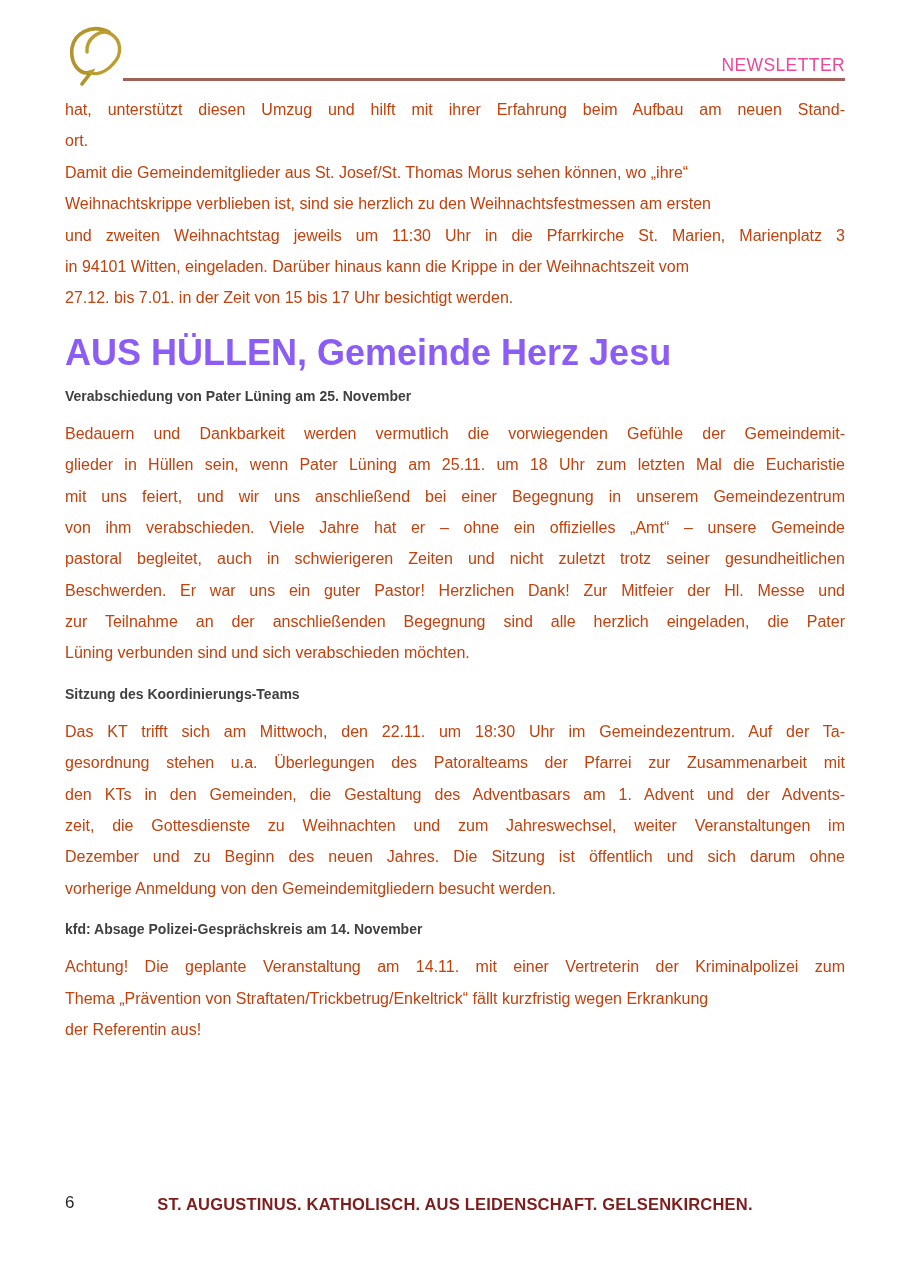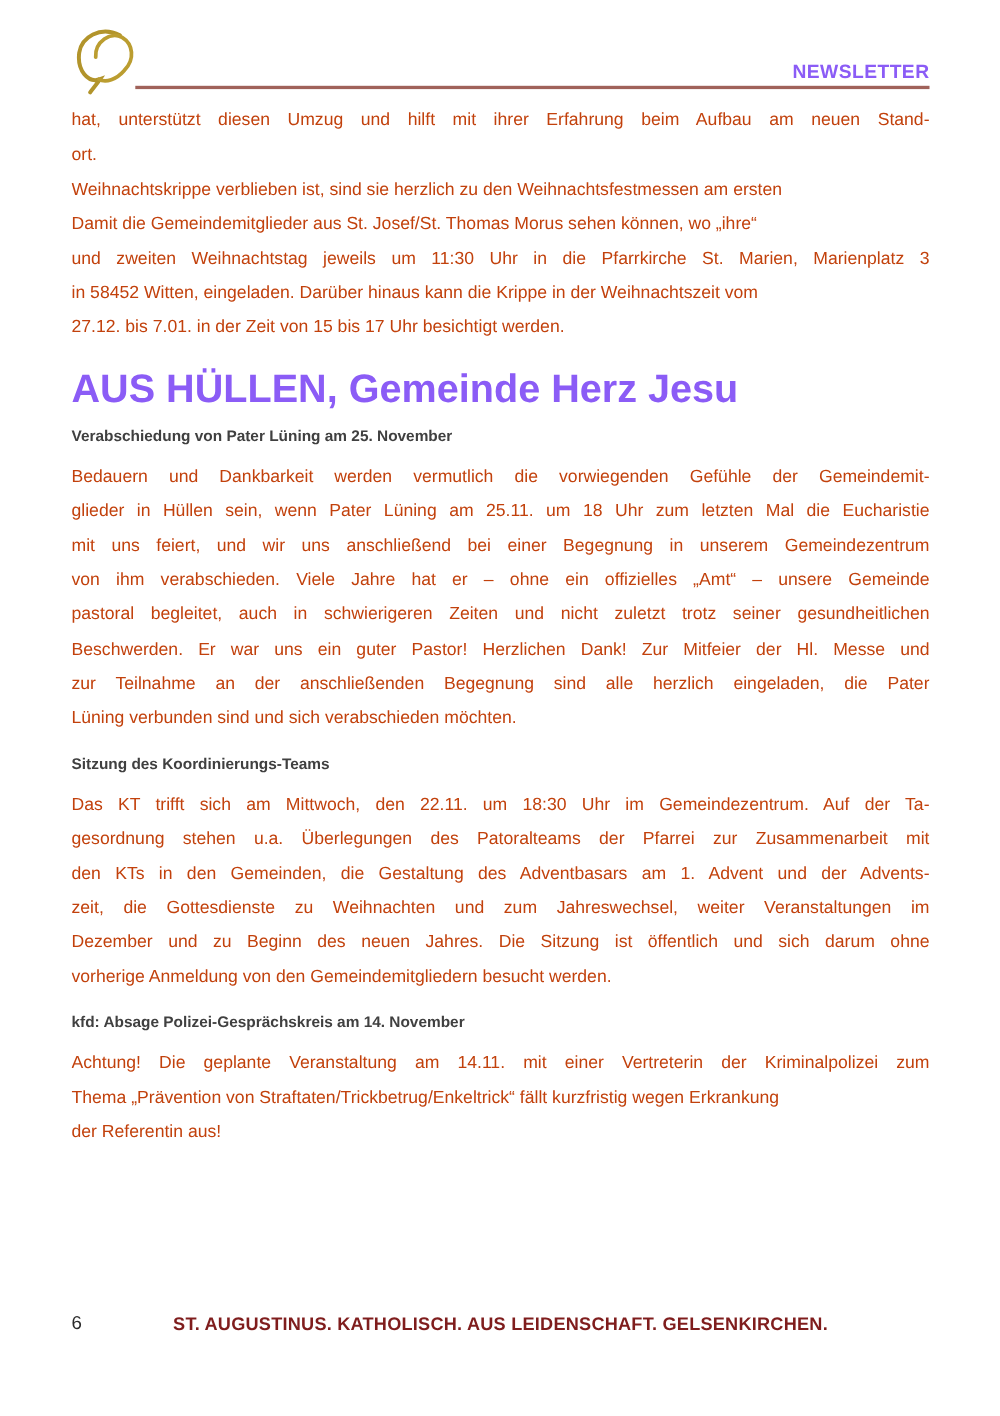"NEWSLETTER" .brand { color: #8b5cf6 -> #ec4899; font-weight: bold -> normal }
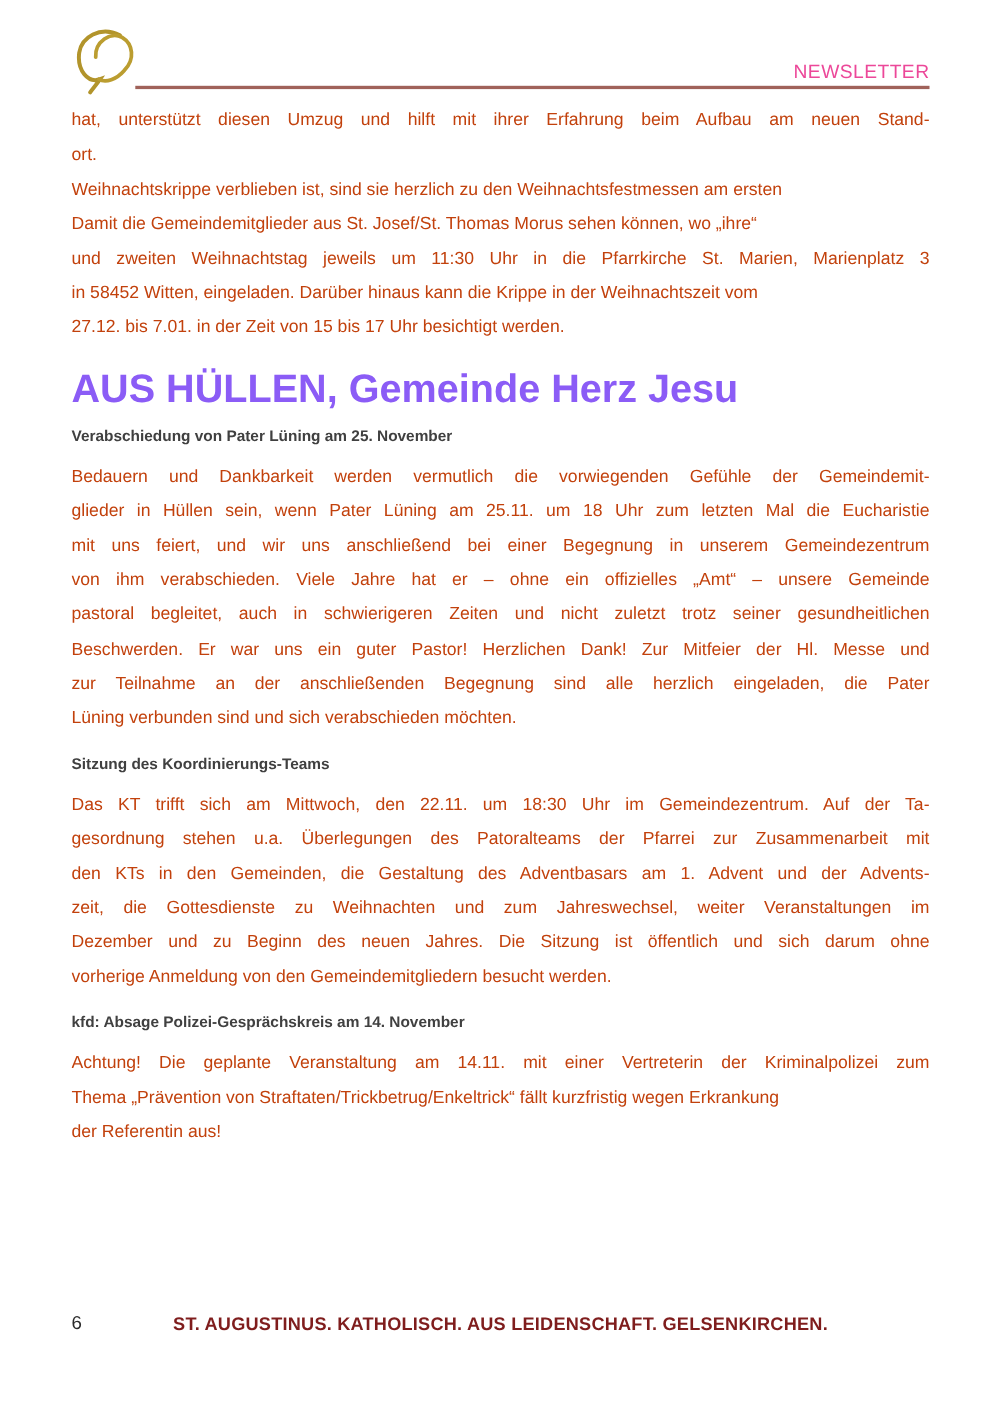"Weihnachtskrippe verblieben ist, sind" div.line { order: before "Damit die Gemeindemitglieder aus St." -> after "Damit die Gemeindemitglieder aus St." }
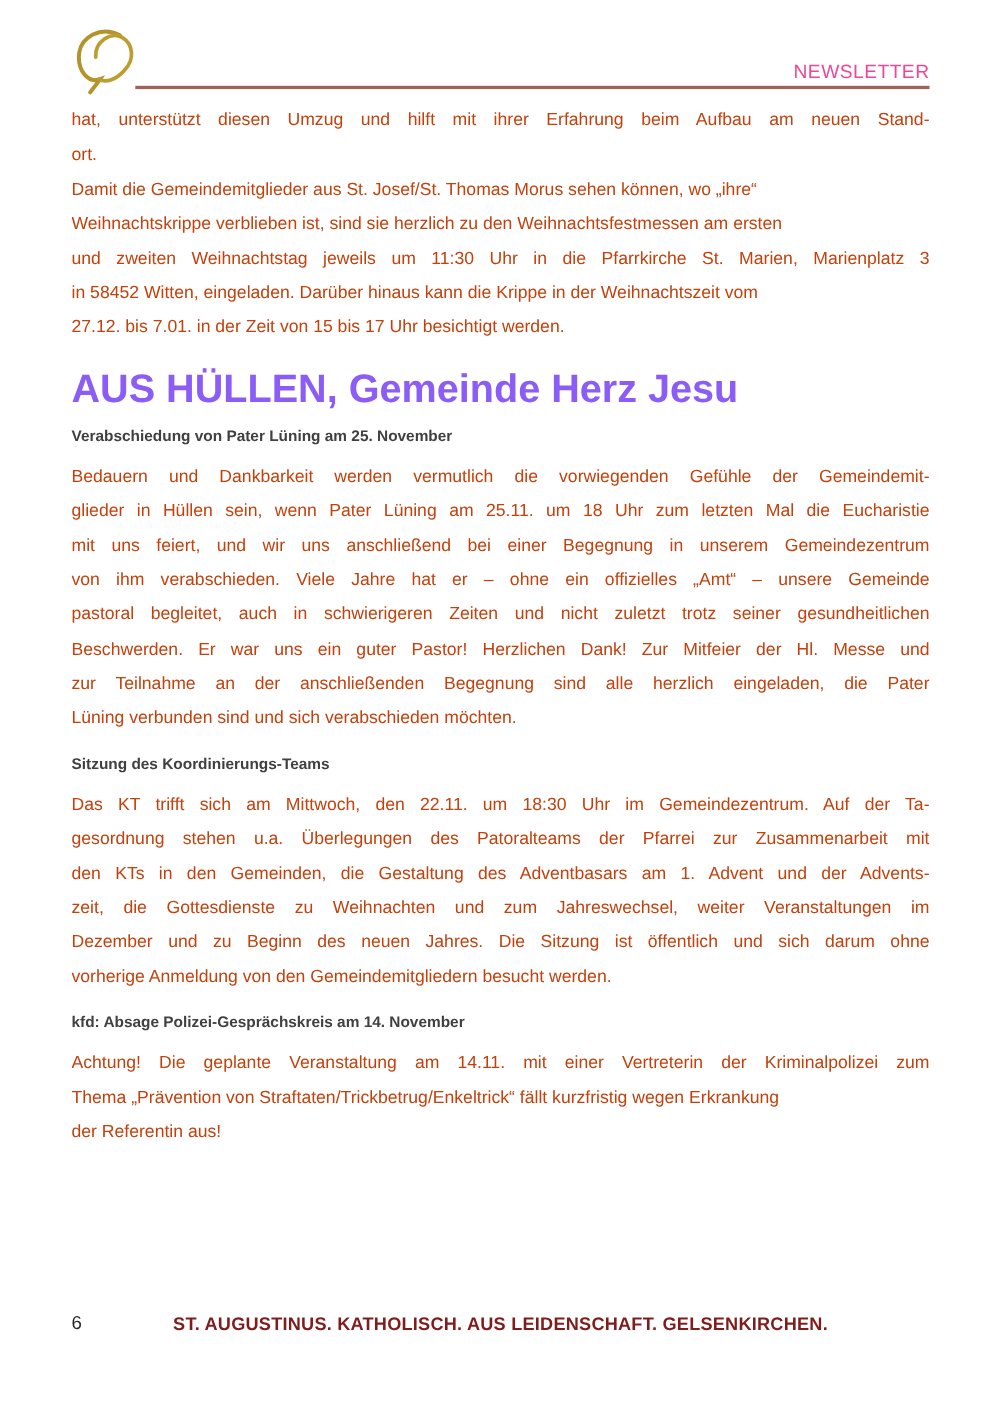"in 58452 Witten, eingeladen. Darüber" div.line { text: 58452 -> 94101 }
